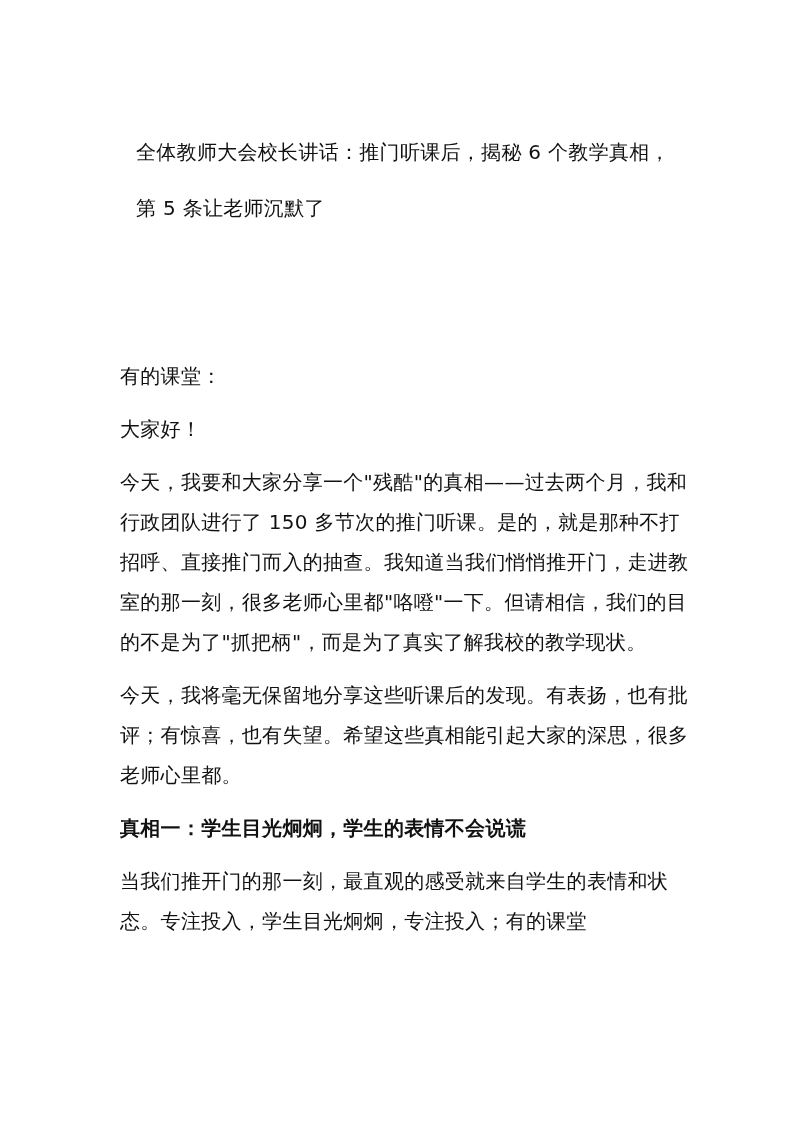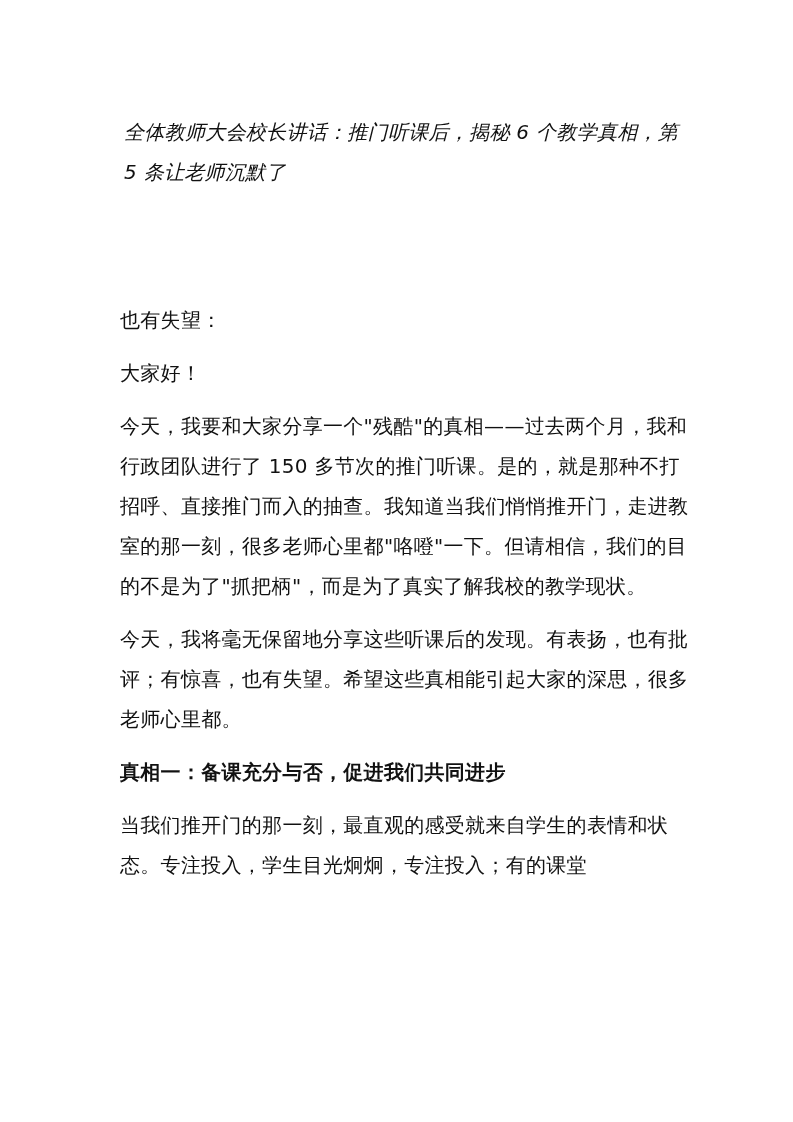"全体教师大会校长讲话：推门听课后，揭秘 6 个教学真相，第 5 条让老师沉默了" .title { font-style: italic -> none; line-height: 40px -> 56px; margin: 4px -> 16px }
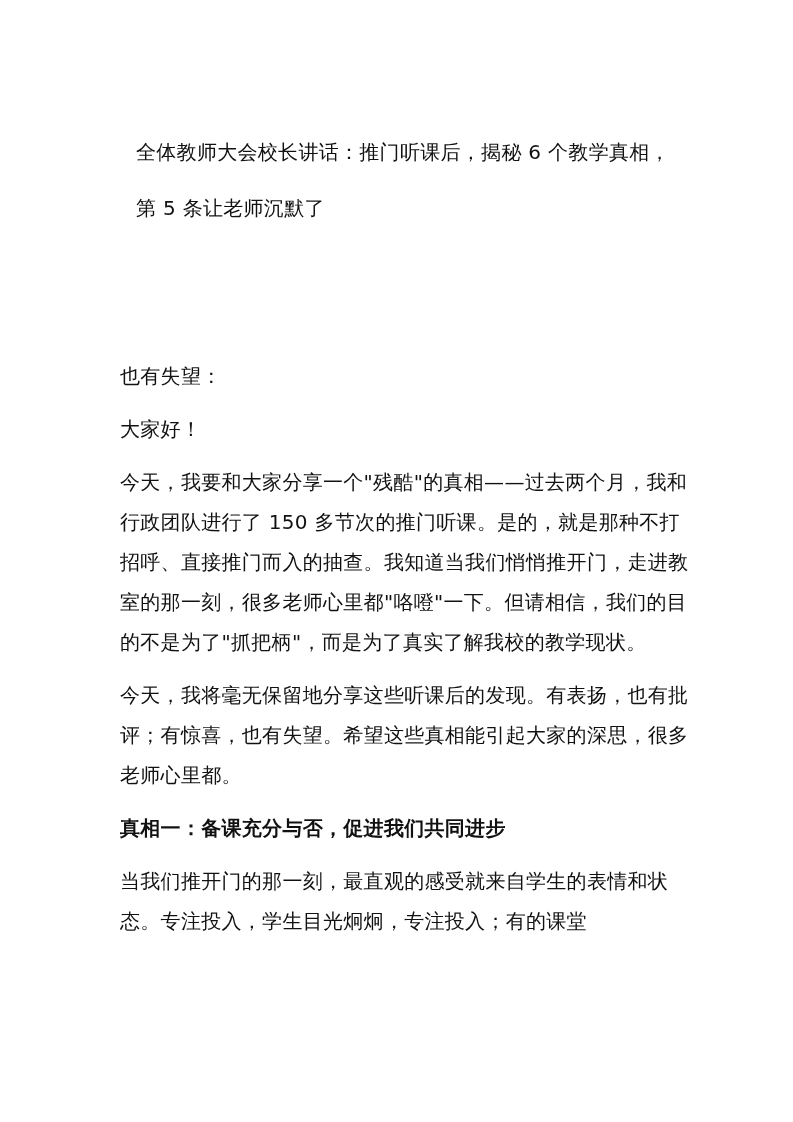"也有失望：" p.greeting { text: 也有失望 -> 有的课堂 }
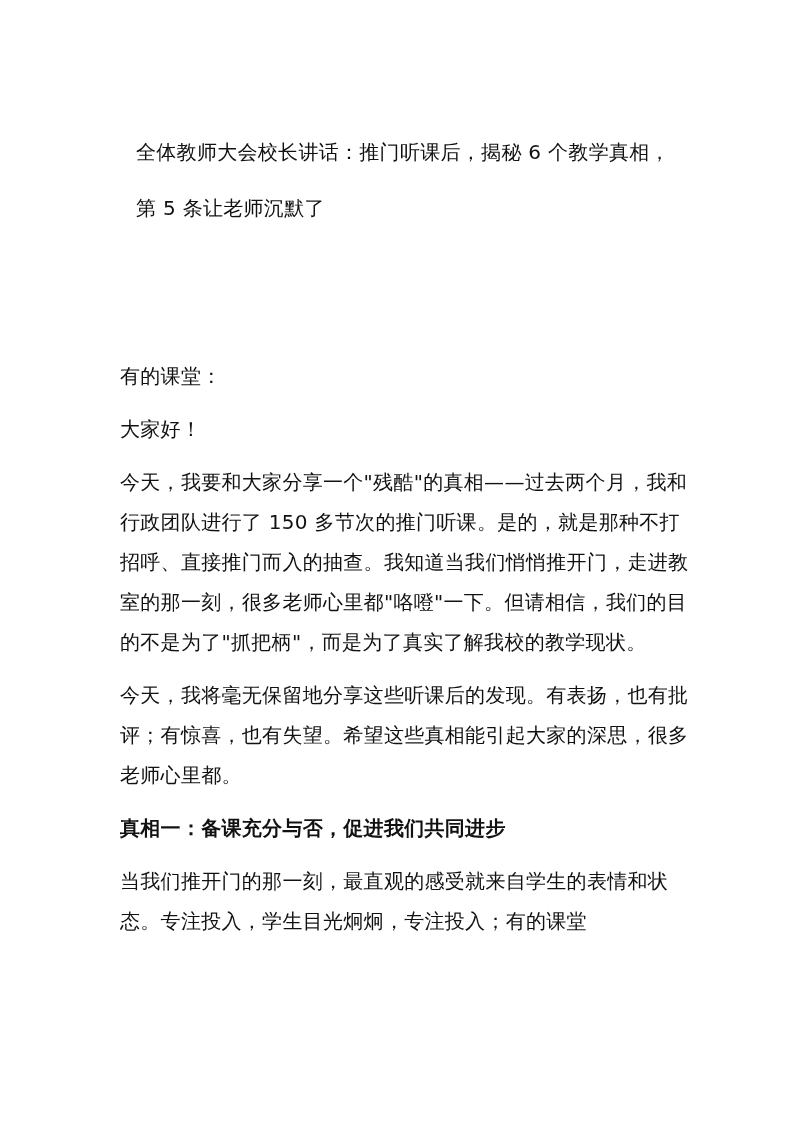"真相一：备课充分与否，促进我们共同进步" h2.section { text: 备课充分与否，促进我们共同进步 -> 学生目光炯炯，学生的表情不会说谎 }
